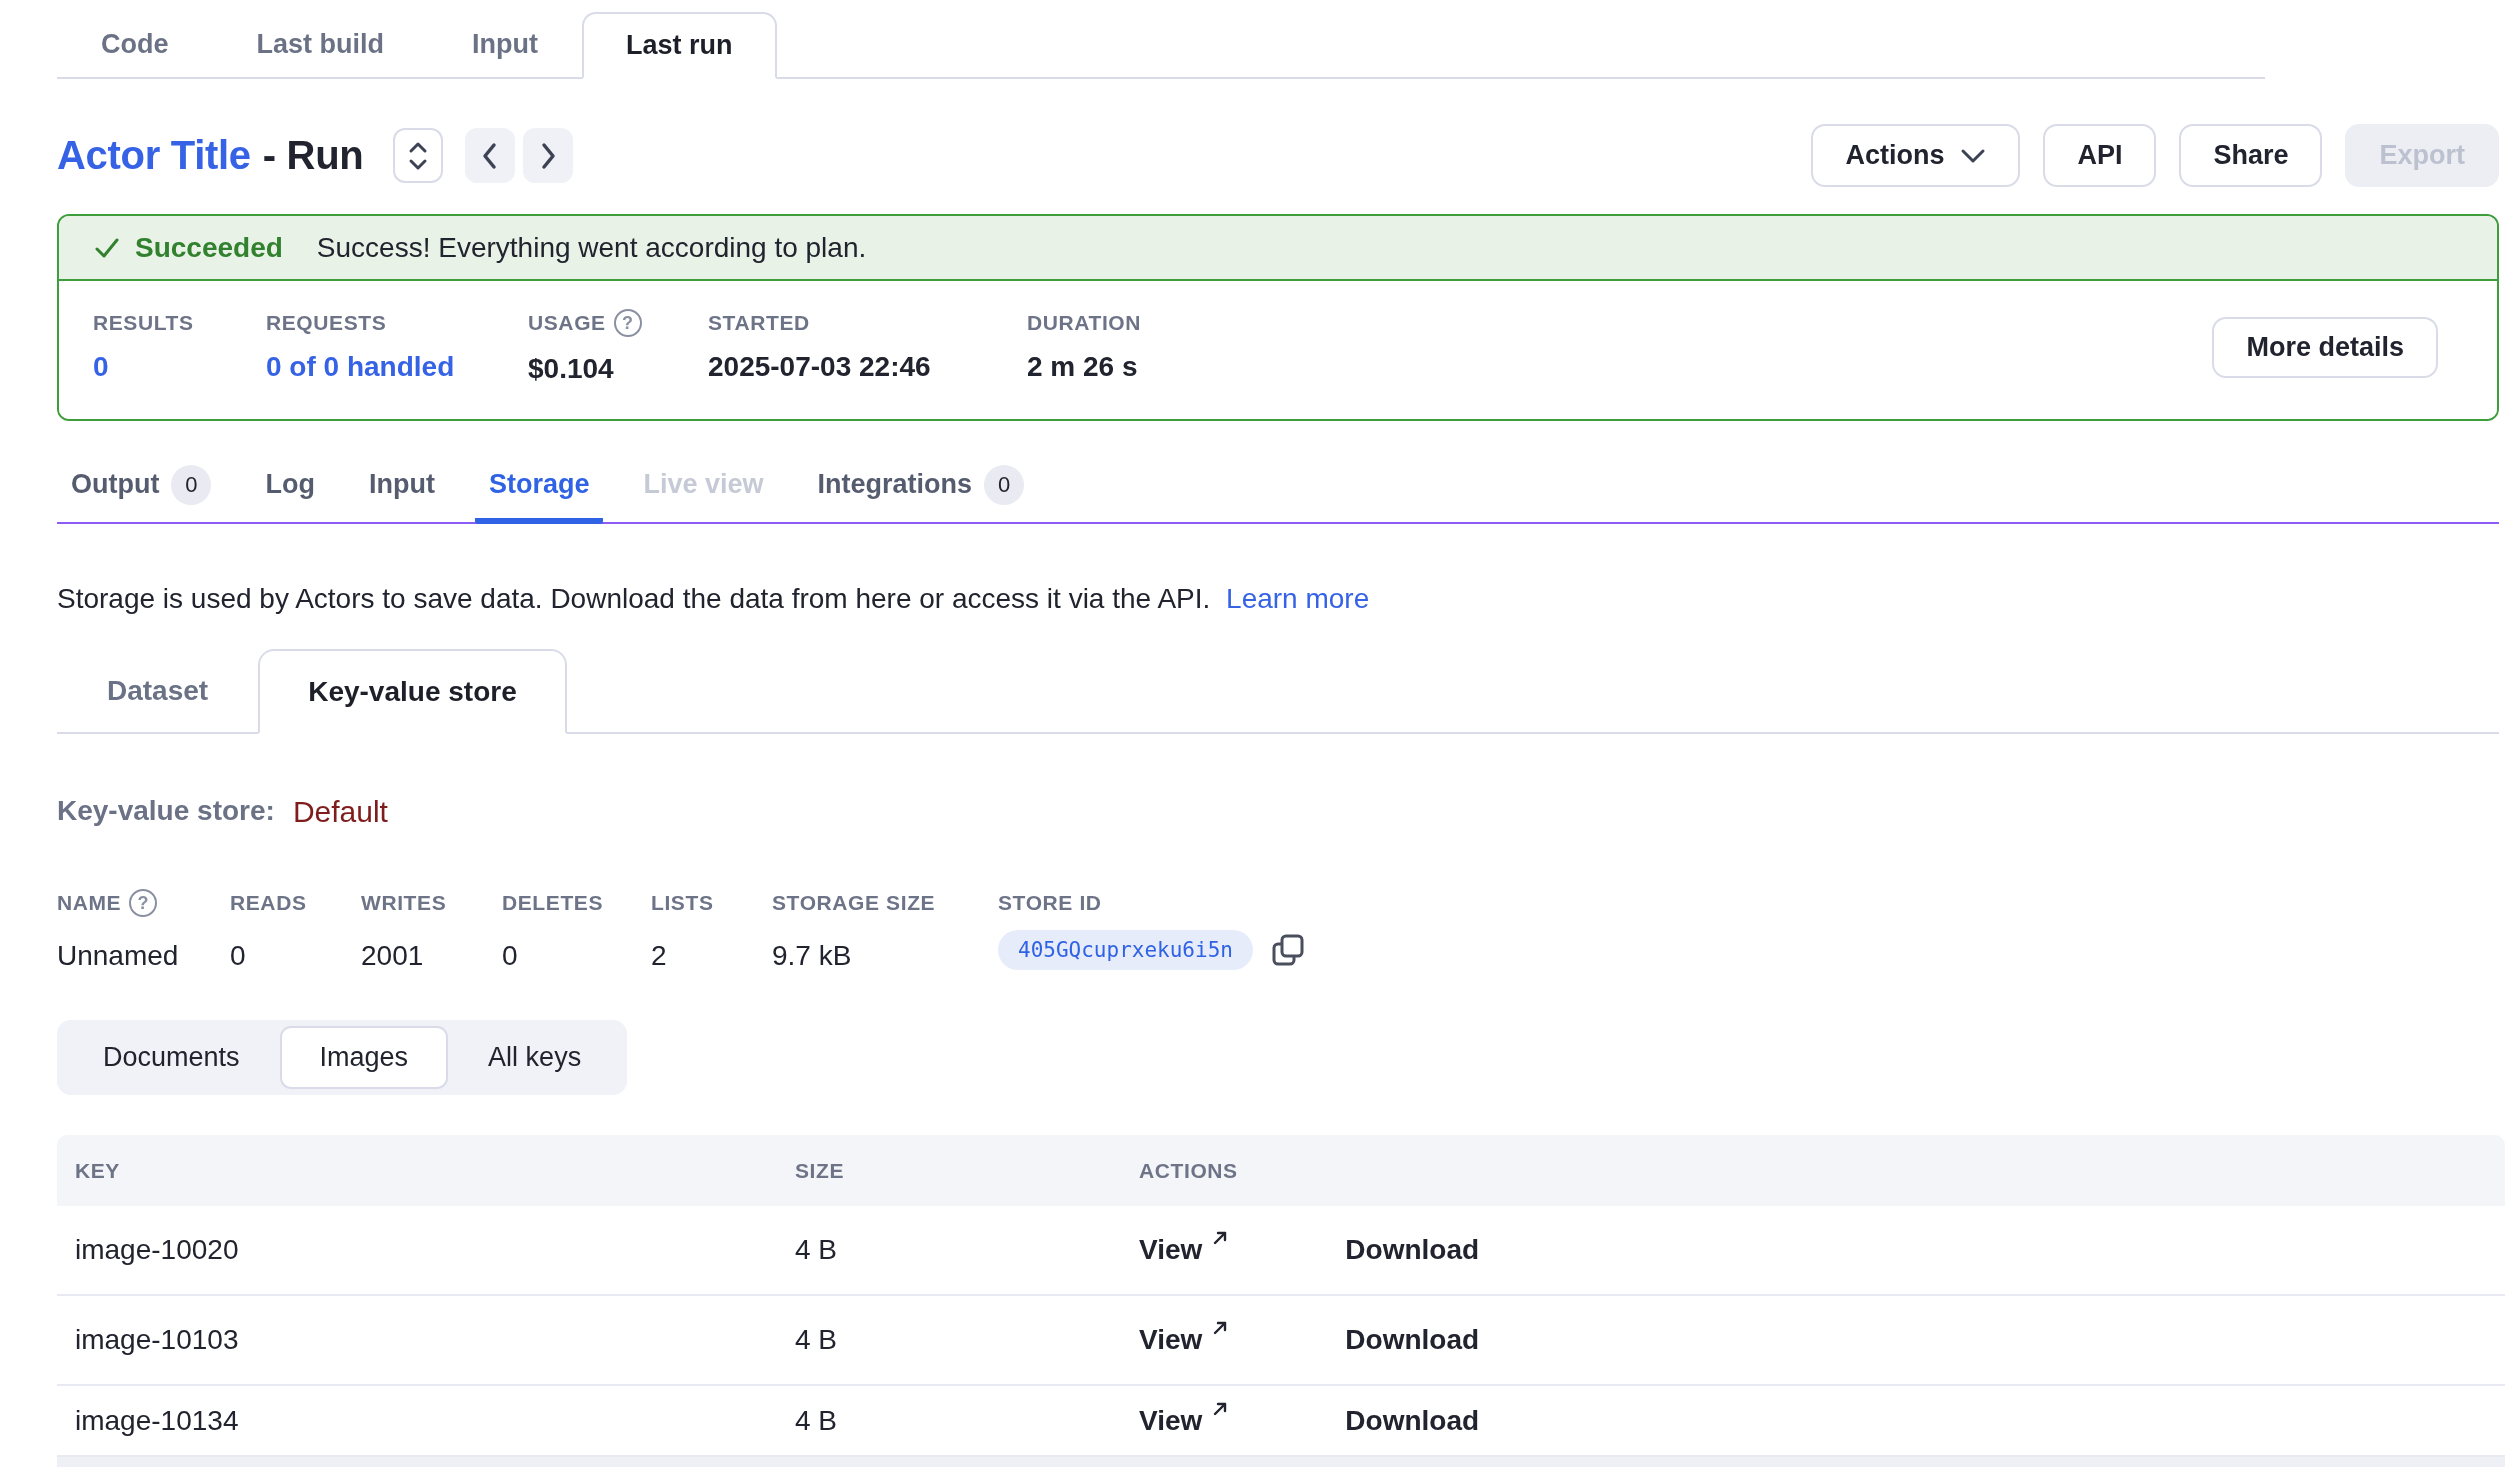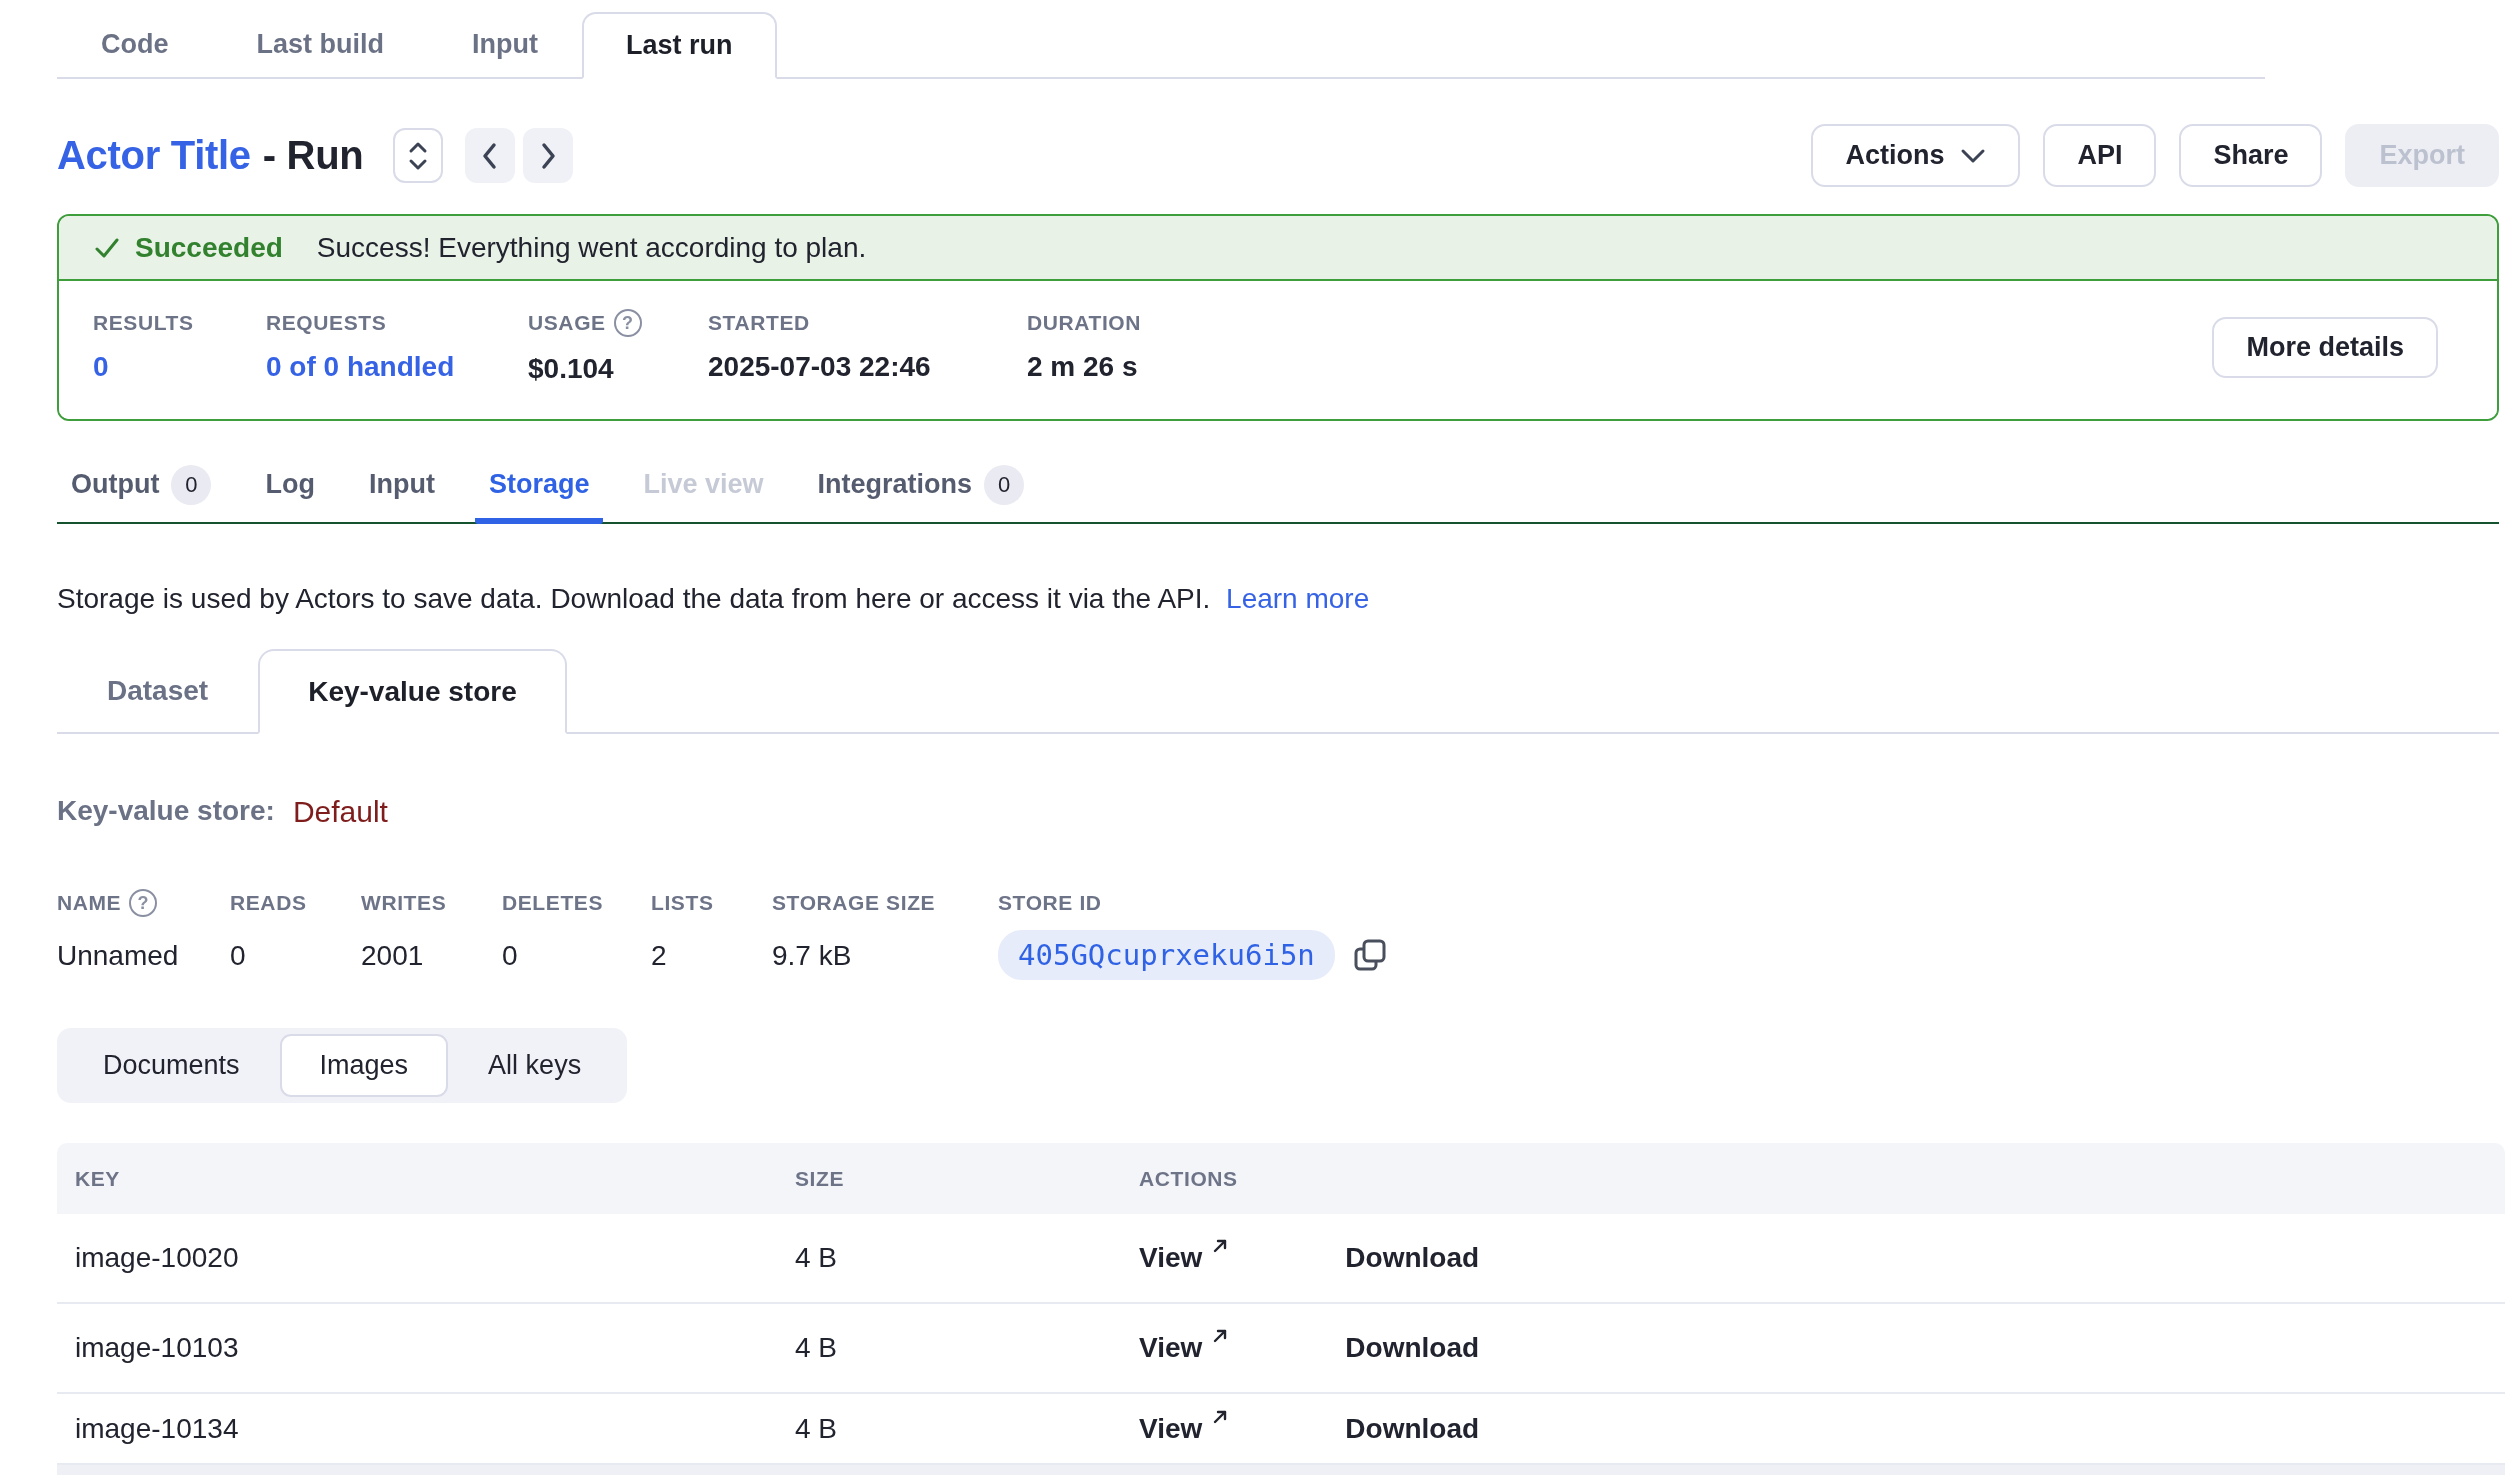"Output" .run-tabs { border-bottom: 2px solid #14532d -> 2px solid #8b5cf6 }
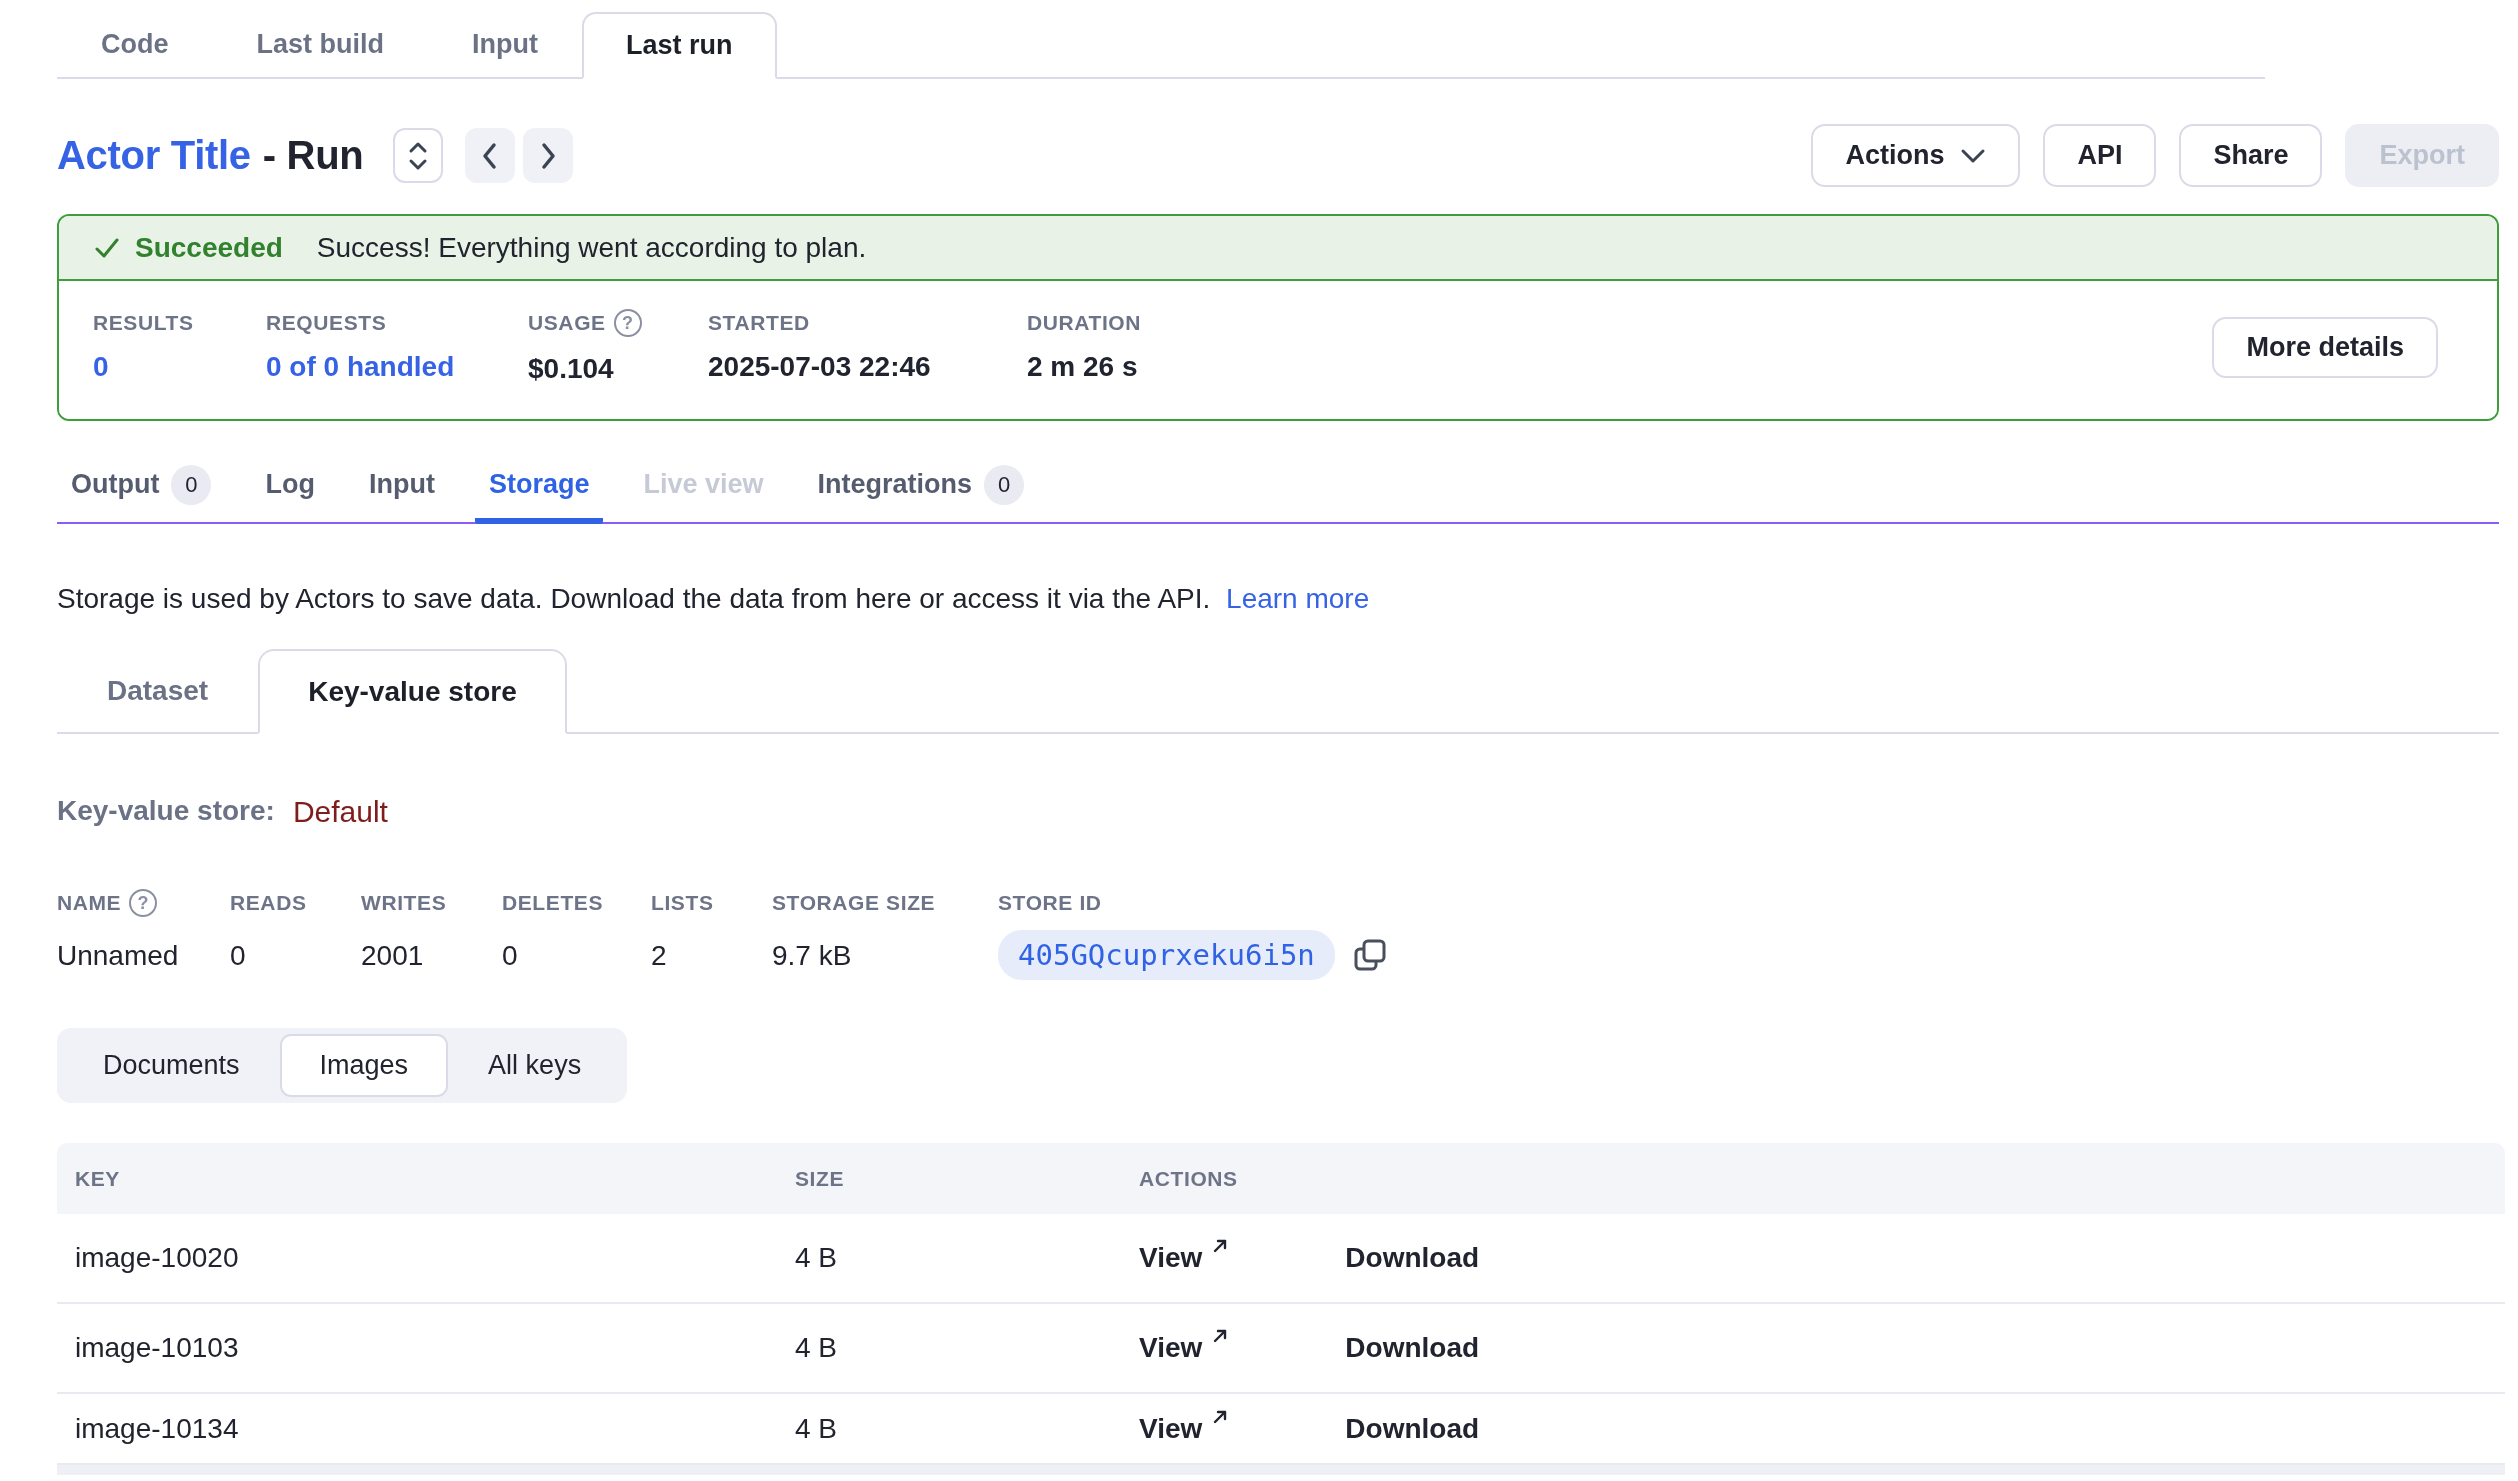"405GQcuprxeku6i5n" .store-id-pill { font-size: 29px -> 21px }
